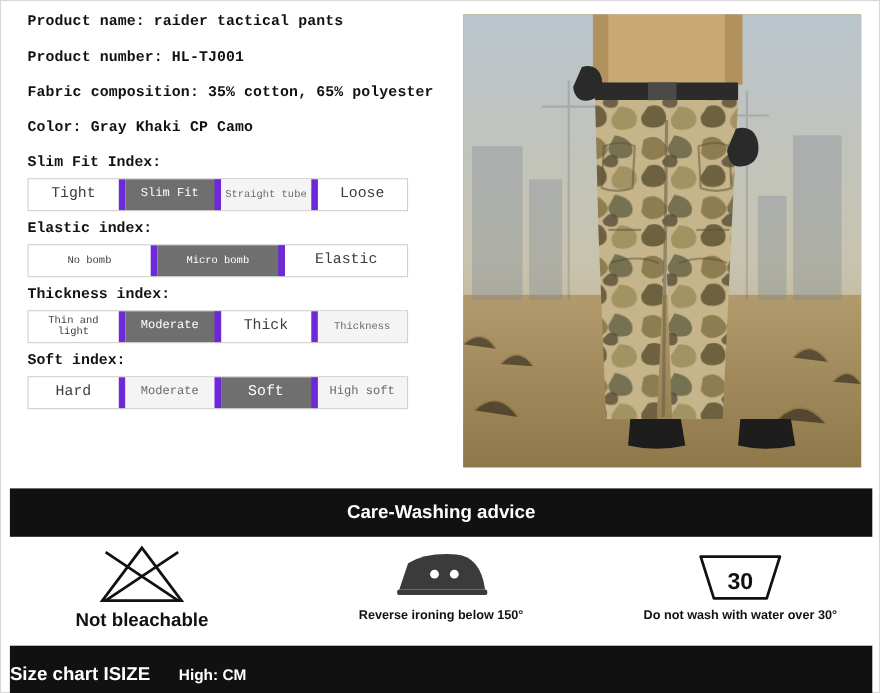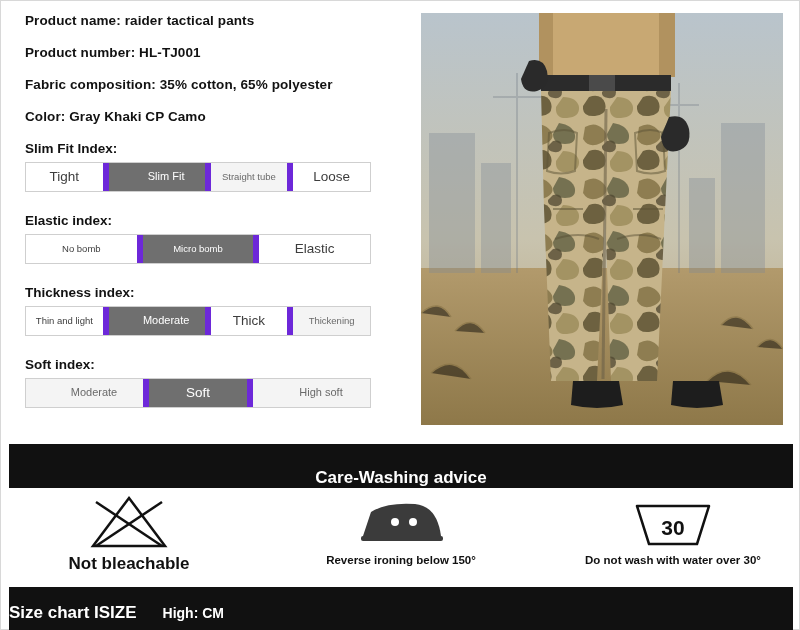"Product name: raider tactical pants" .top { font-family: none -> Liberation Mono, monospace }
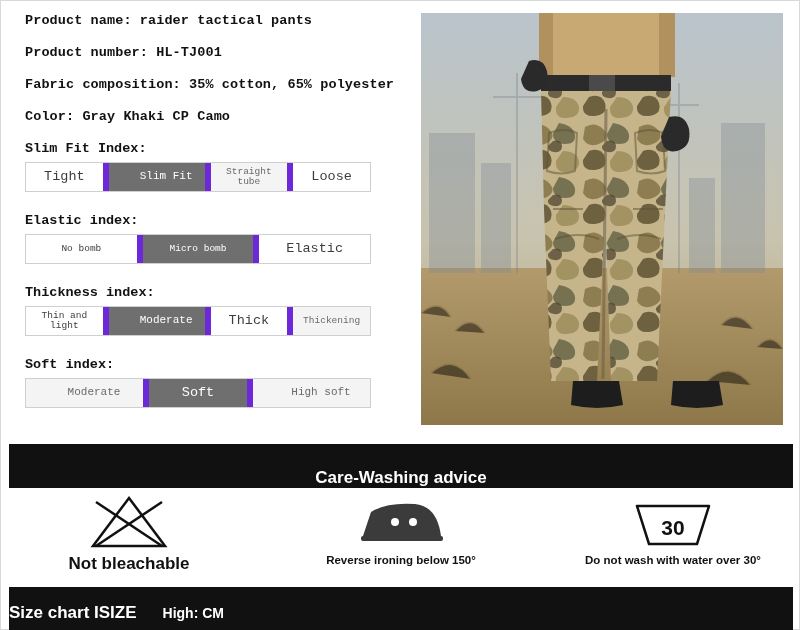"Slim Fit Index:" .index-block { margin-bottom: 21px -> 9px }
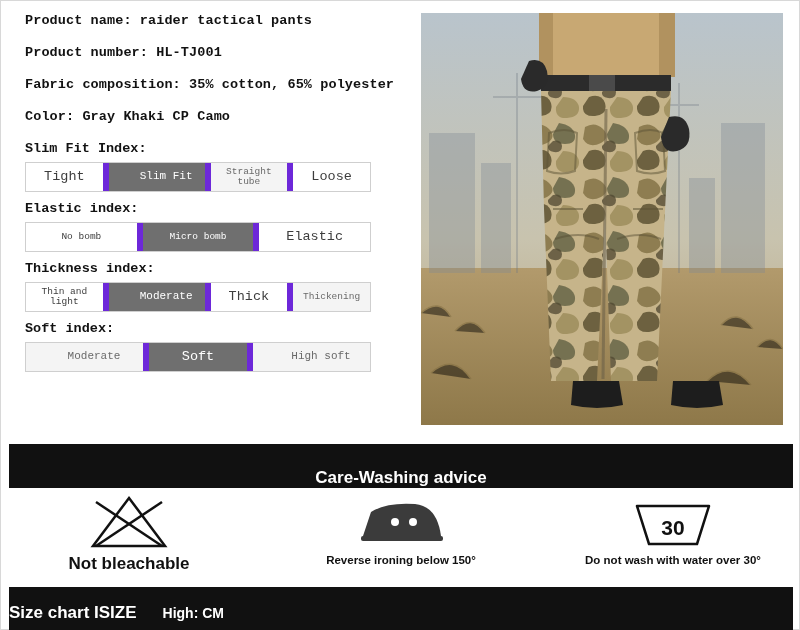"Slim Fit" .seg.sz-m { padding-left: 21px -> none }
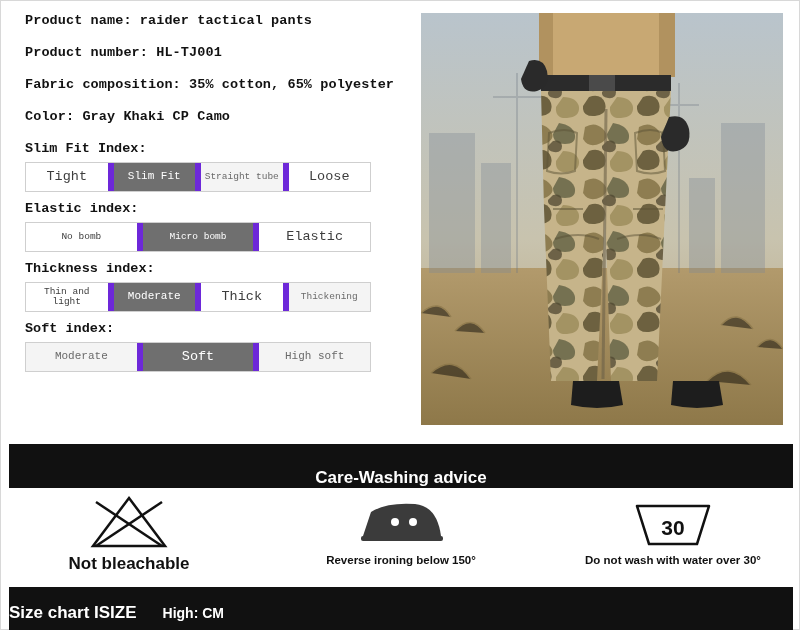"Thickening" div.seg { text: Thickening -> Thickness }
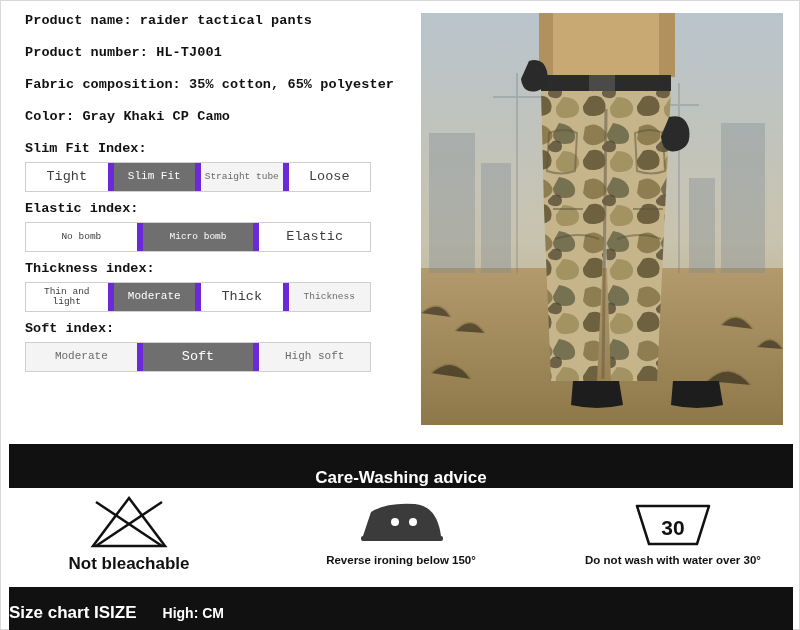"Hard" div.seg { html: none -> <div>Hard</div> }
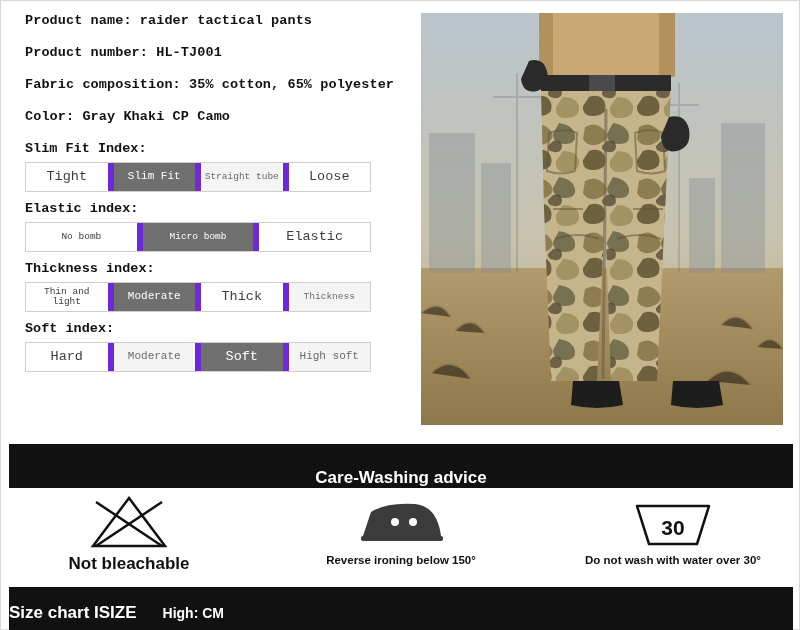"Care-Washing advice" .care-band { align-items: flex-end -> center }
